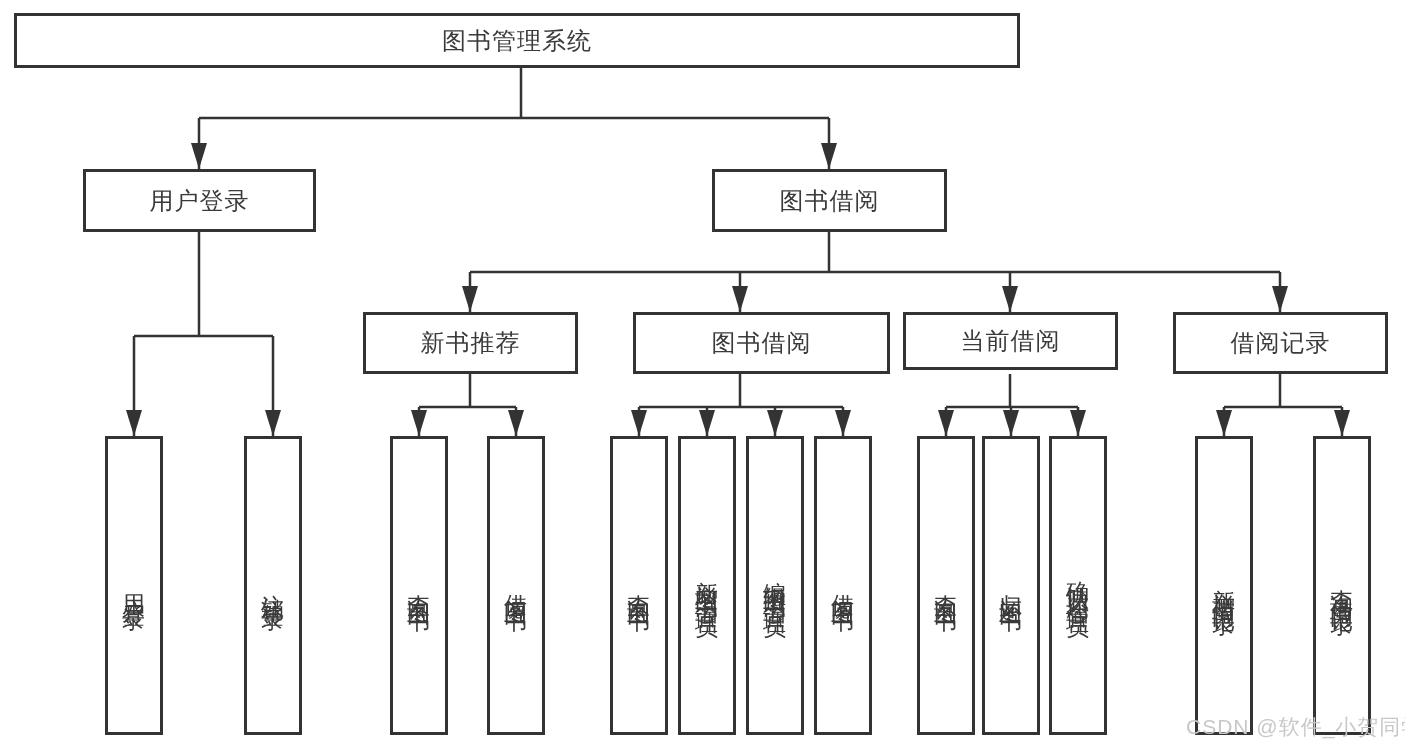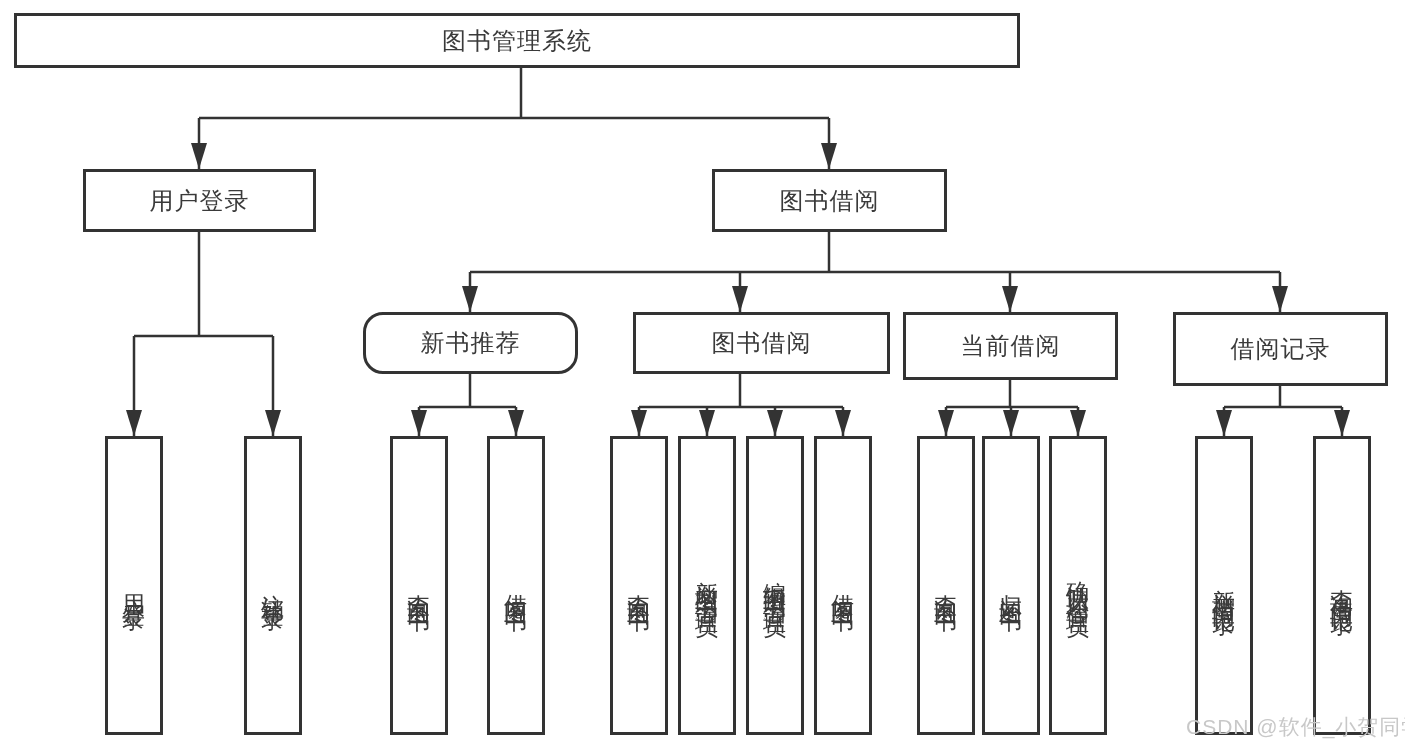"新书推荐" div.node { border-radius: 20px -> none }
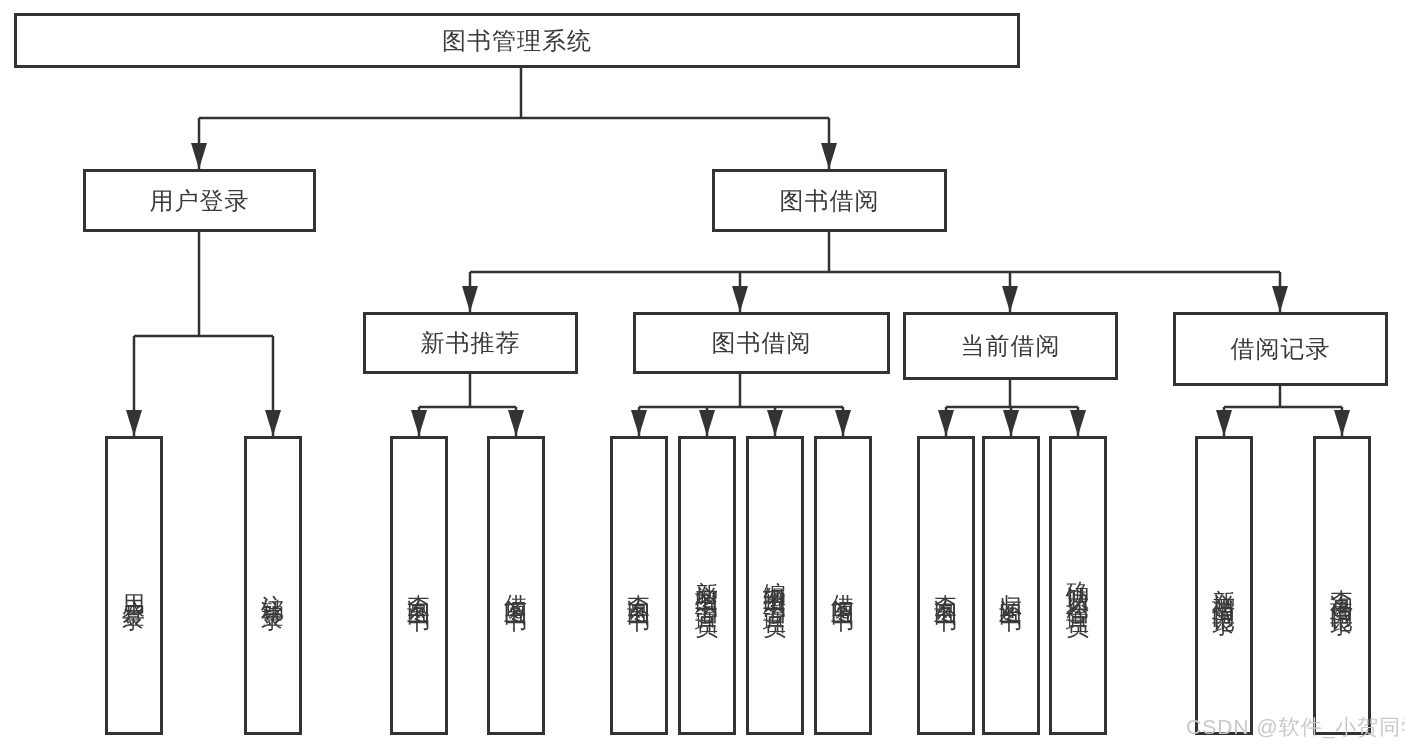"当前借阅" div.node { height: 68px -> 58px }
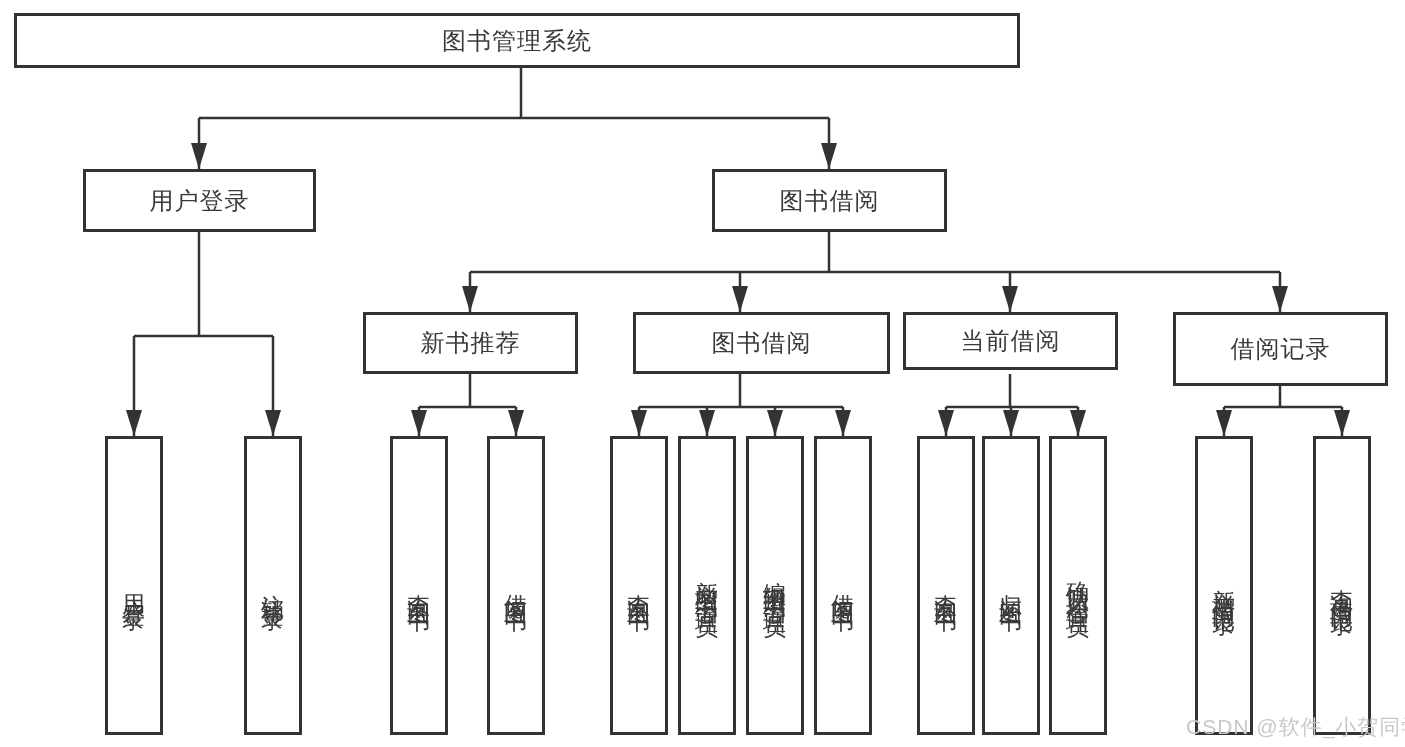"借阅记录" div.node { height: 74px -> 62px }
